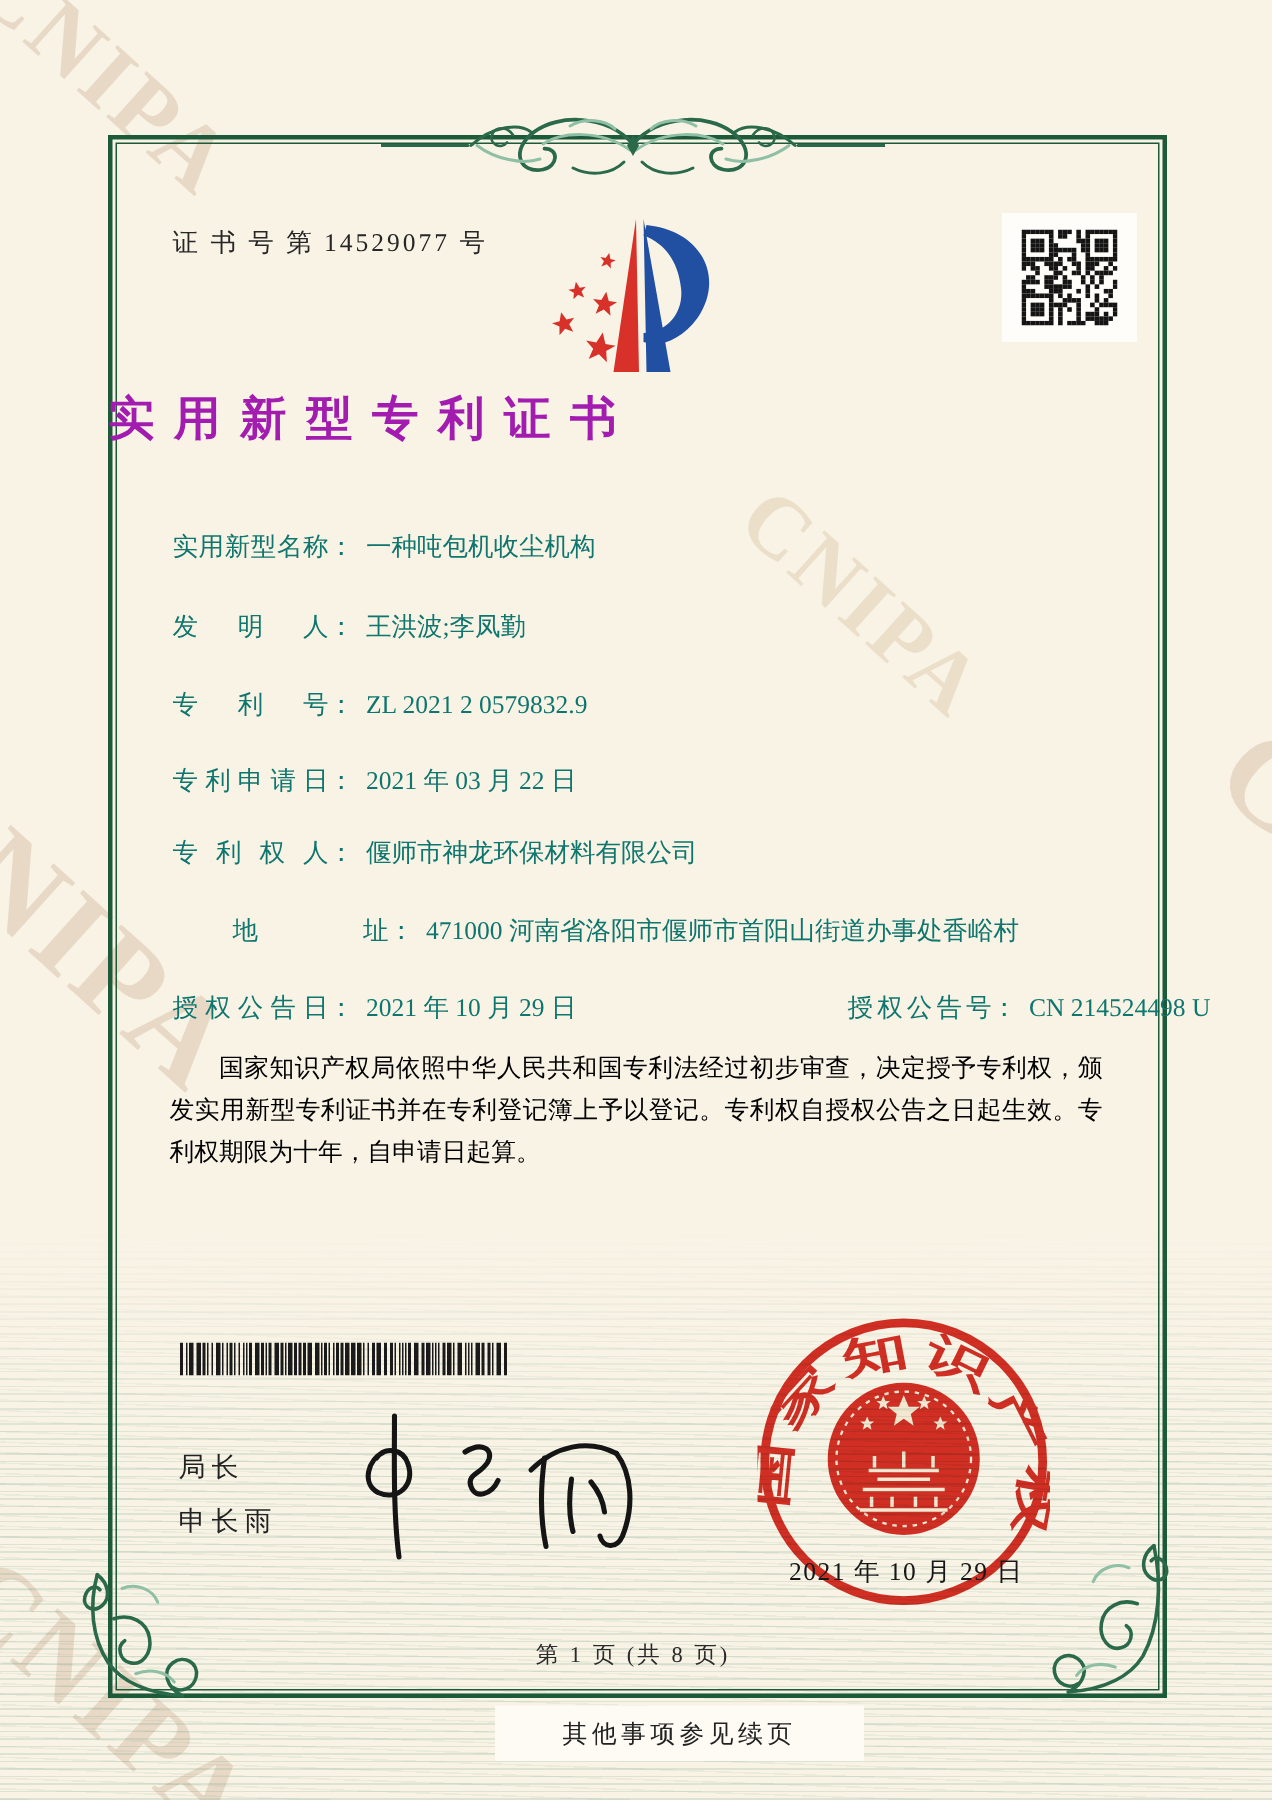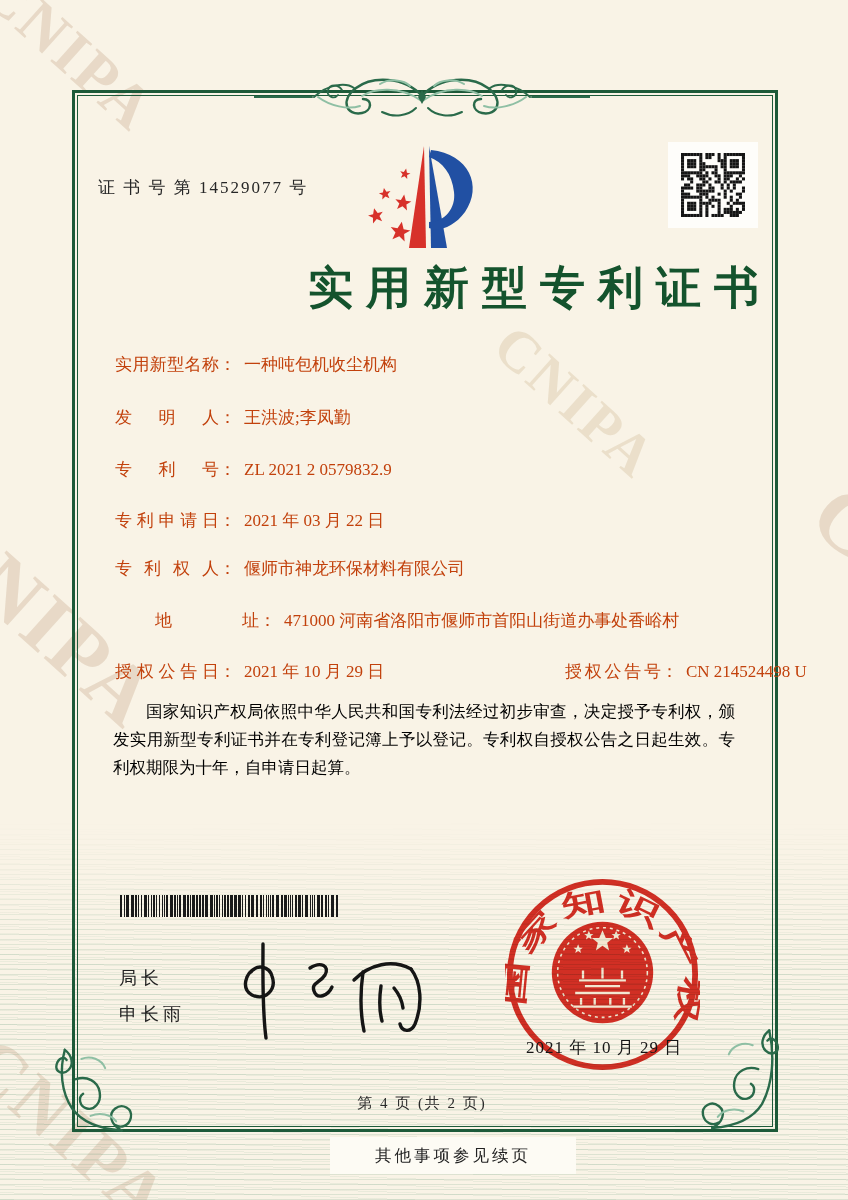"证 书 号 第 14529077" .cert-no { left: 98px -> 115px; margin-top: 26px -> none }
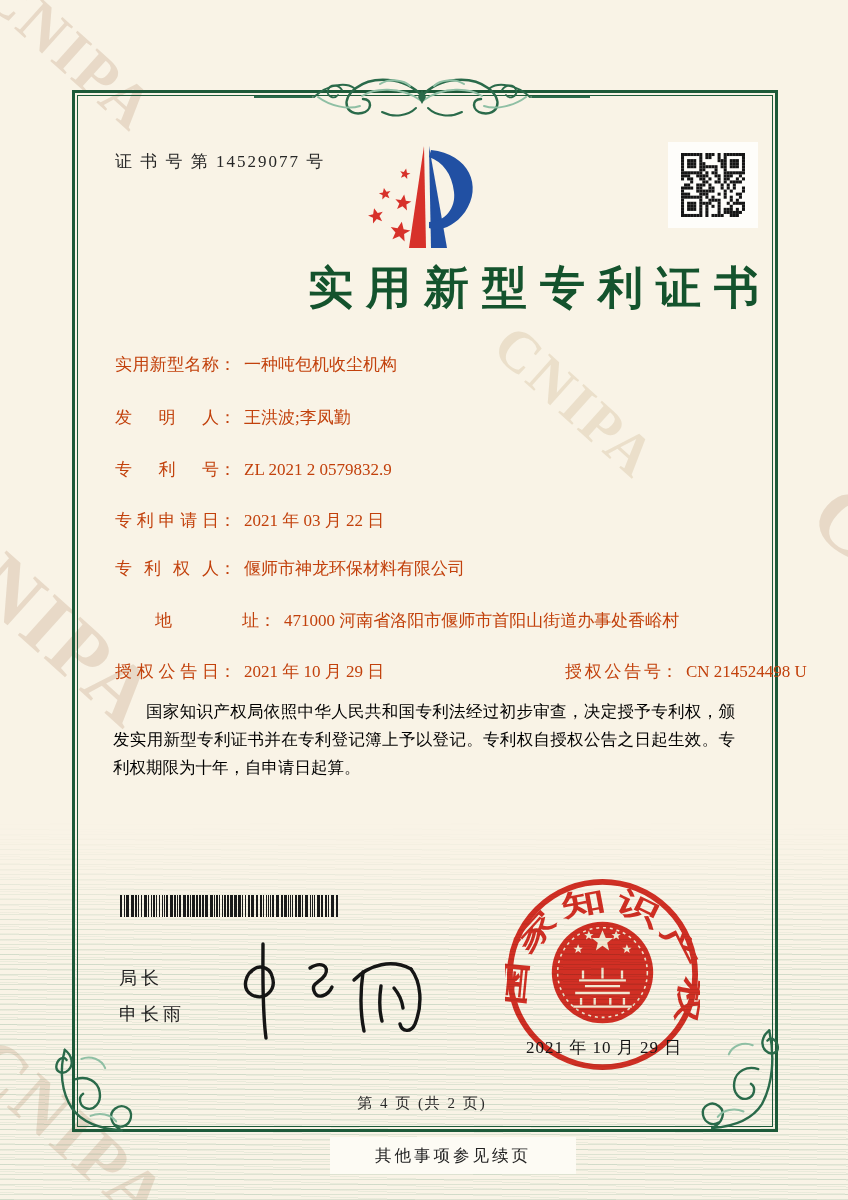"实用新型专利证书" .title { color: #14532d -> #a21caf; font-size: 45px -> 31px; text-align: right -> left }
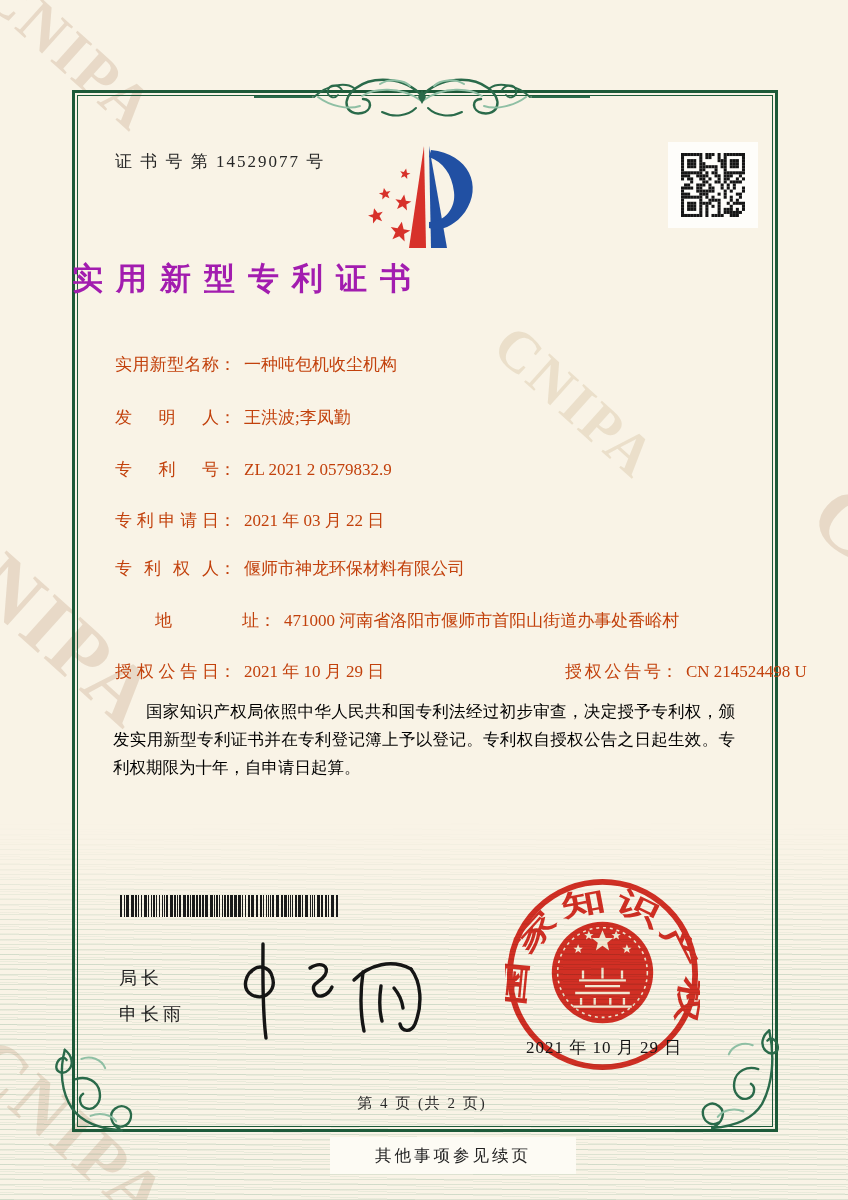"实用新型名称： 一种吨包机收尘机构" .frow { color: #c2410c -> #0f766e }
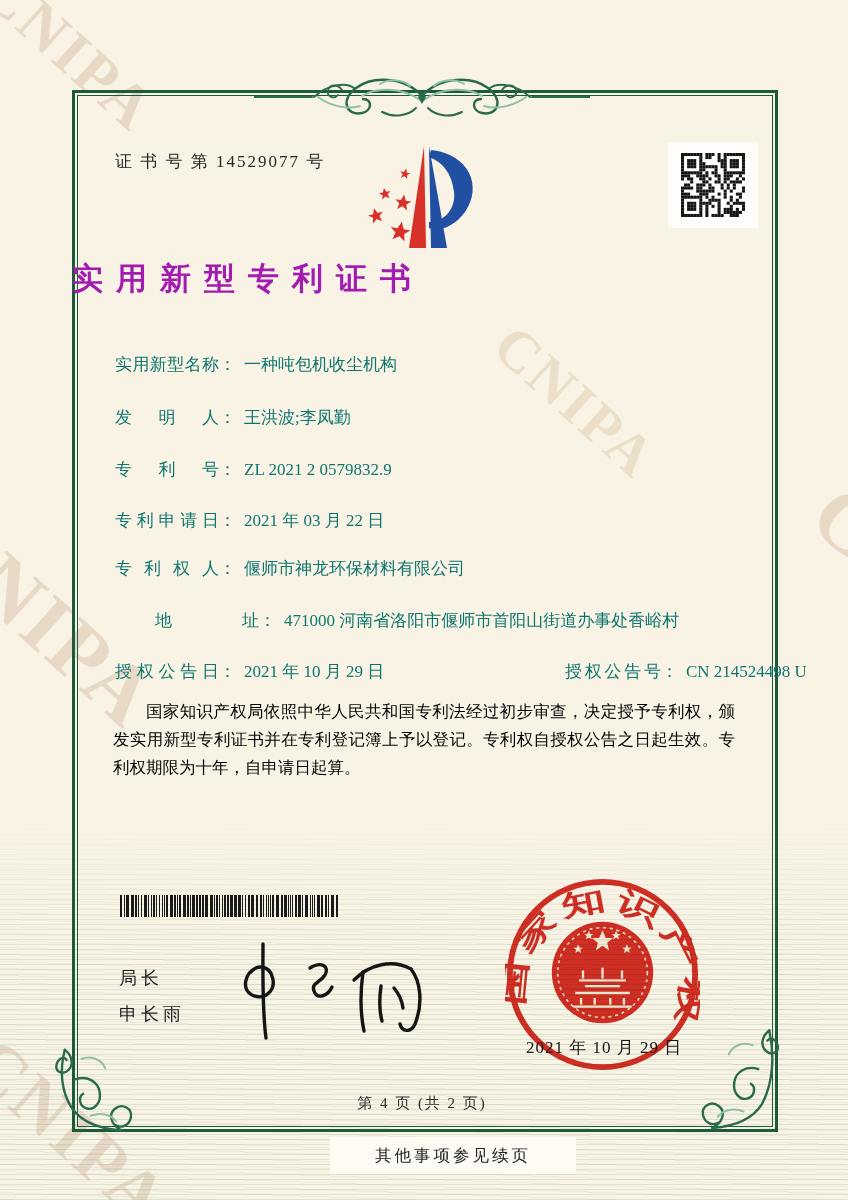"第 4 页 (共 2" div.page-info { text: 4 页 (共 2 -> 1 页 (共 8 }
